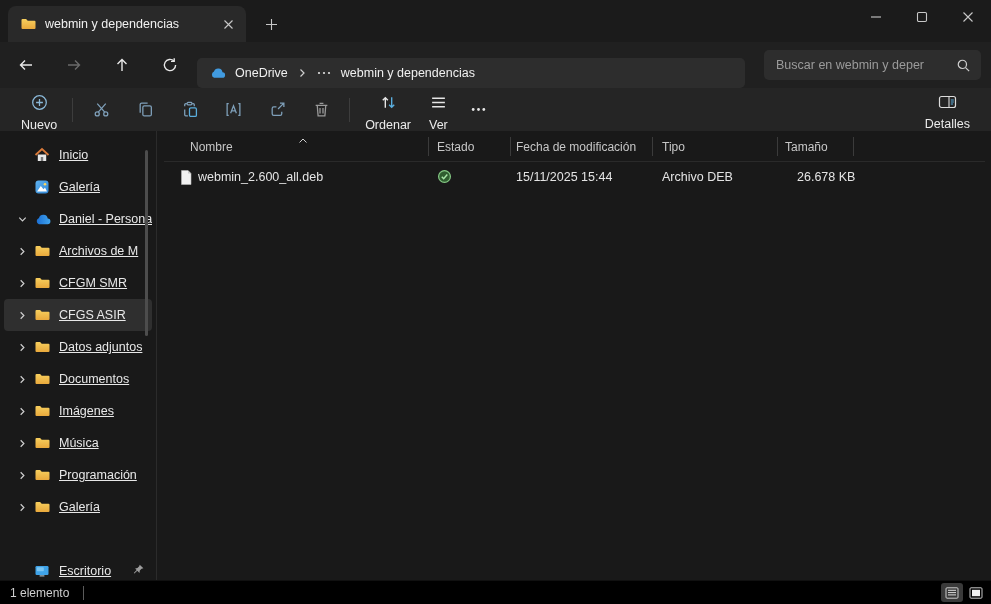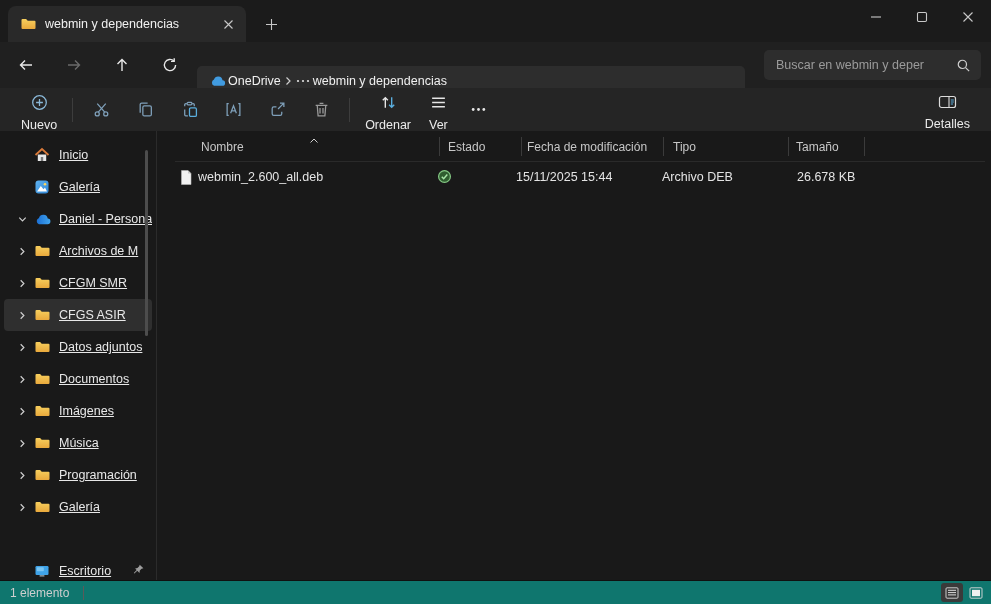"OneDrive" .addressbar { gap: 2px -> 9px; top: 24px -> 16px }
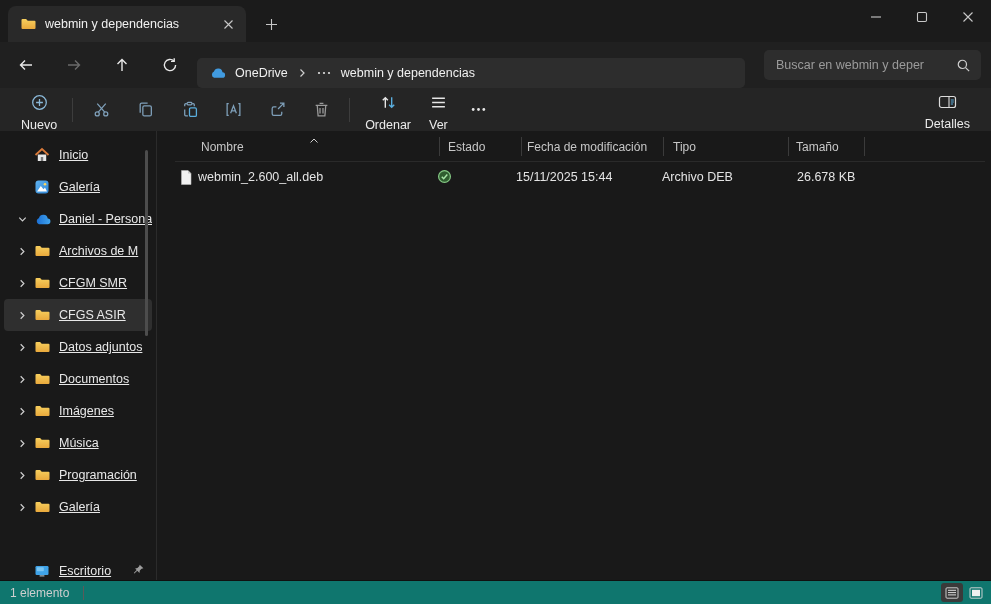"Nombre" .hdr { margin-left: 11px -> none }
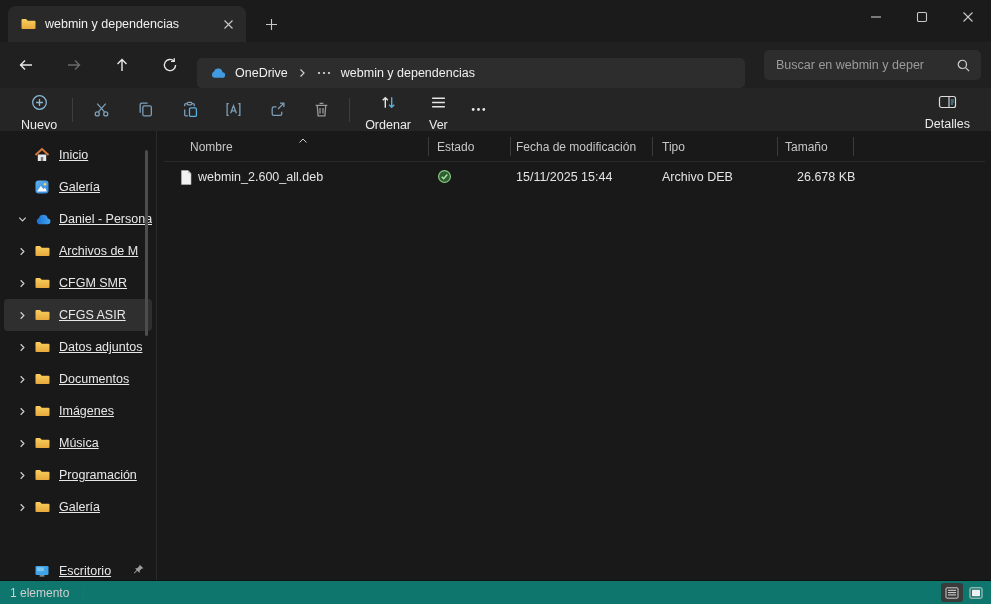"1 elemento" .statusbar { background: #0f766e -> #000000 }
